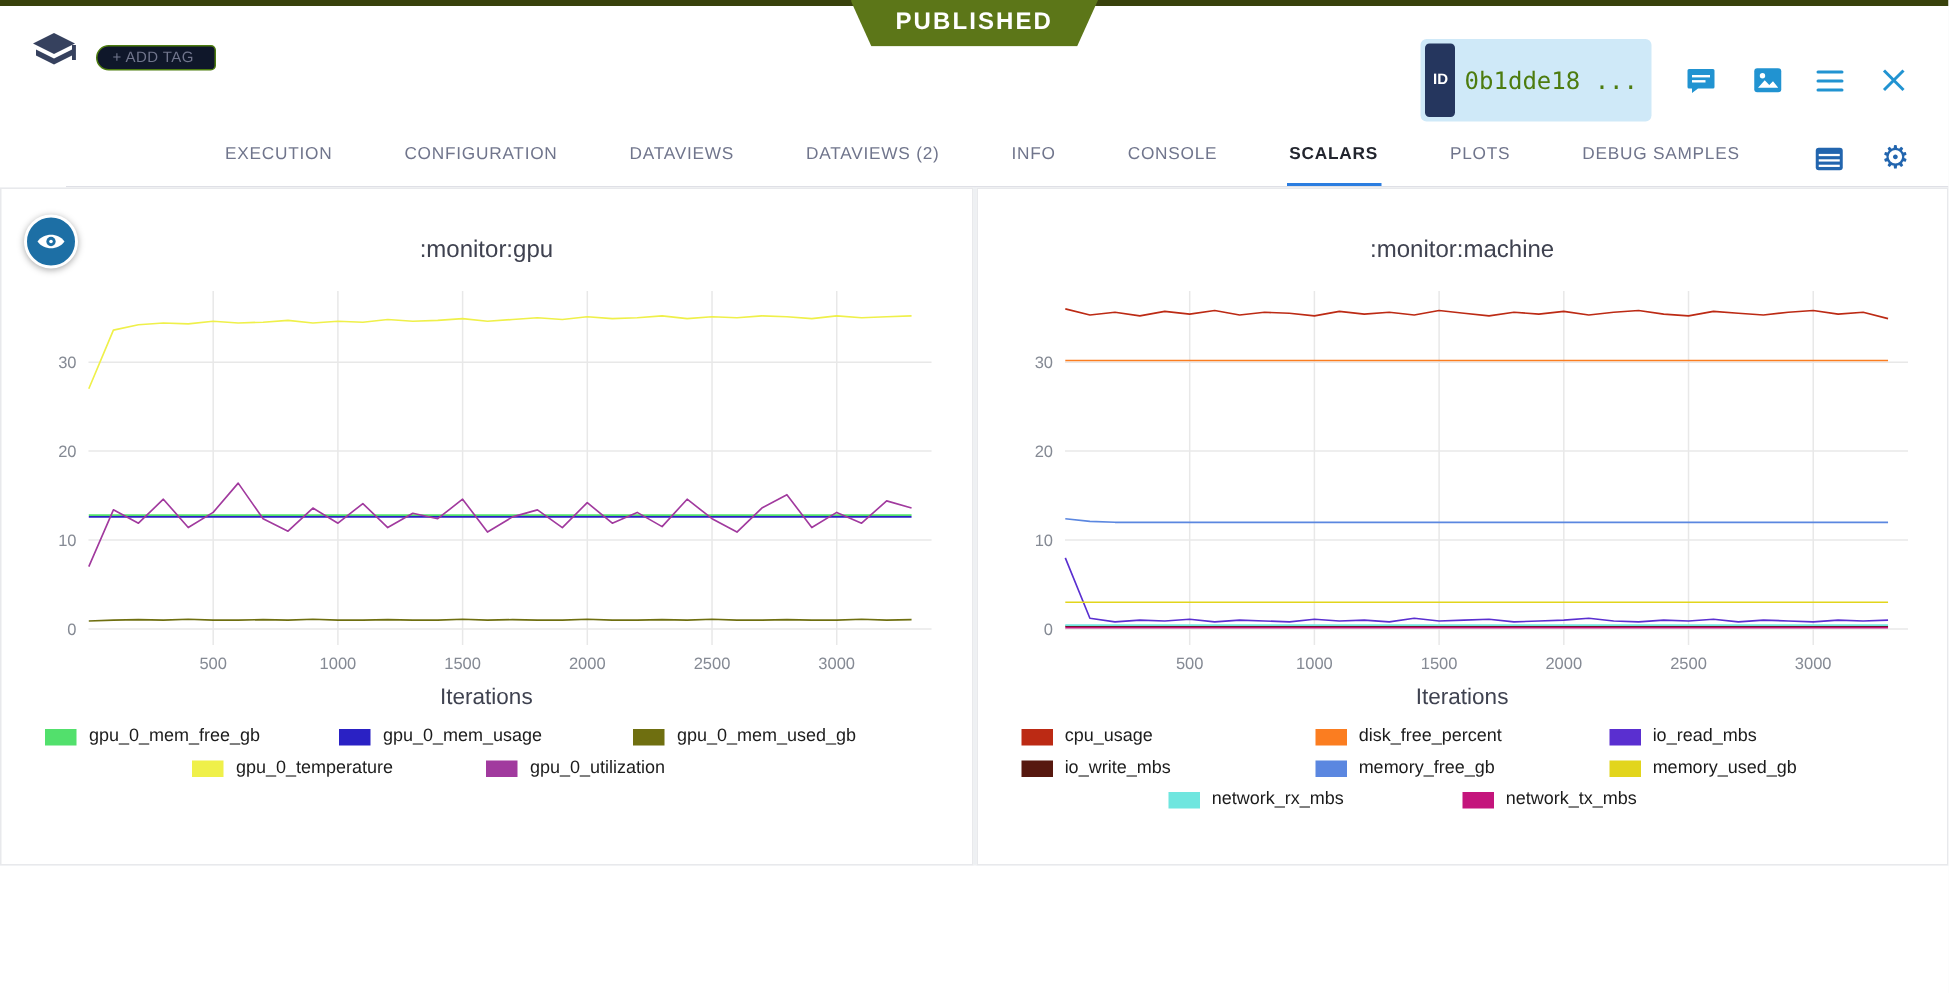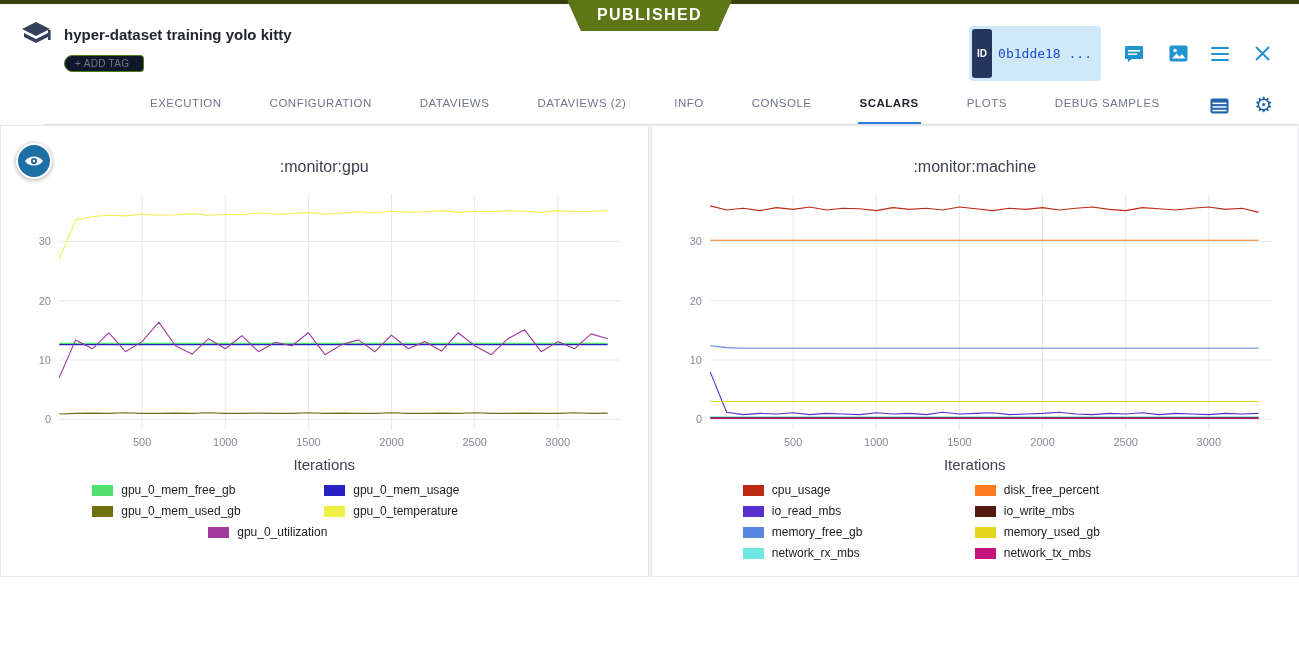"hyper-dataset training yolo kitty" div.exp-title { html: <div>hyper-dataset training yolo kitty</div> -> none }
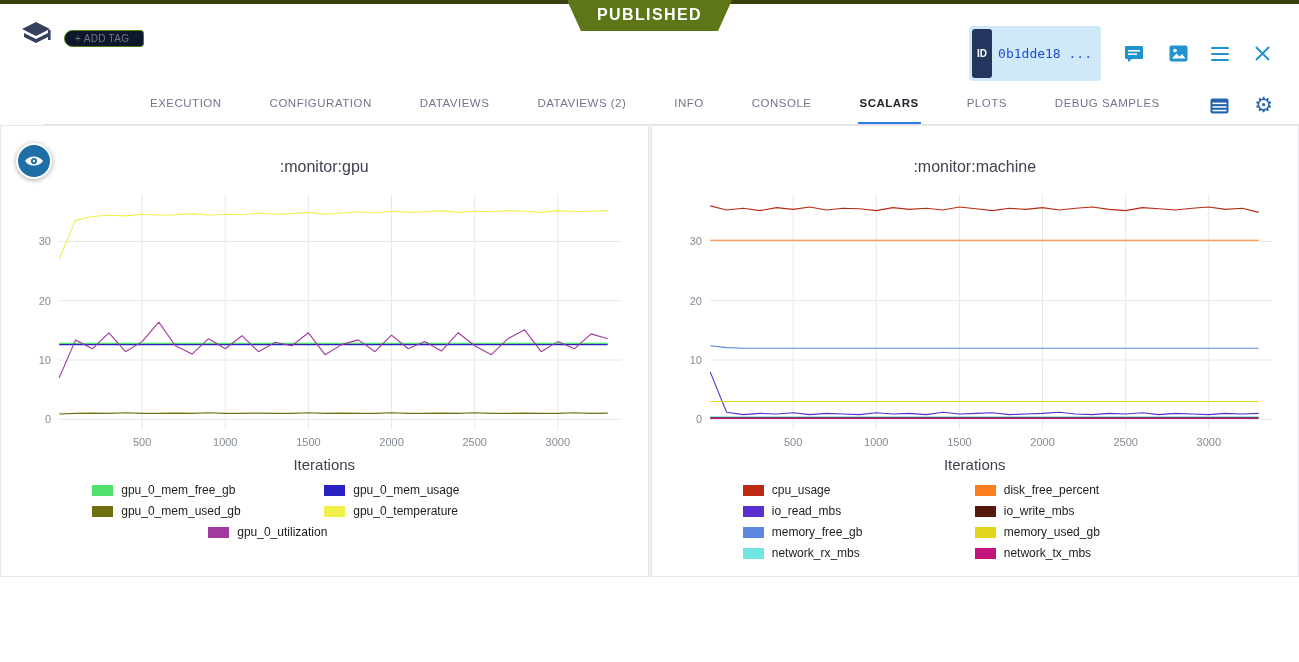"0b1dde18 ..." .id-value { color: #1d4ed8 -> #4d7c0f; font-size: 13px -> 16px }
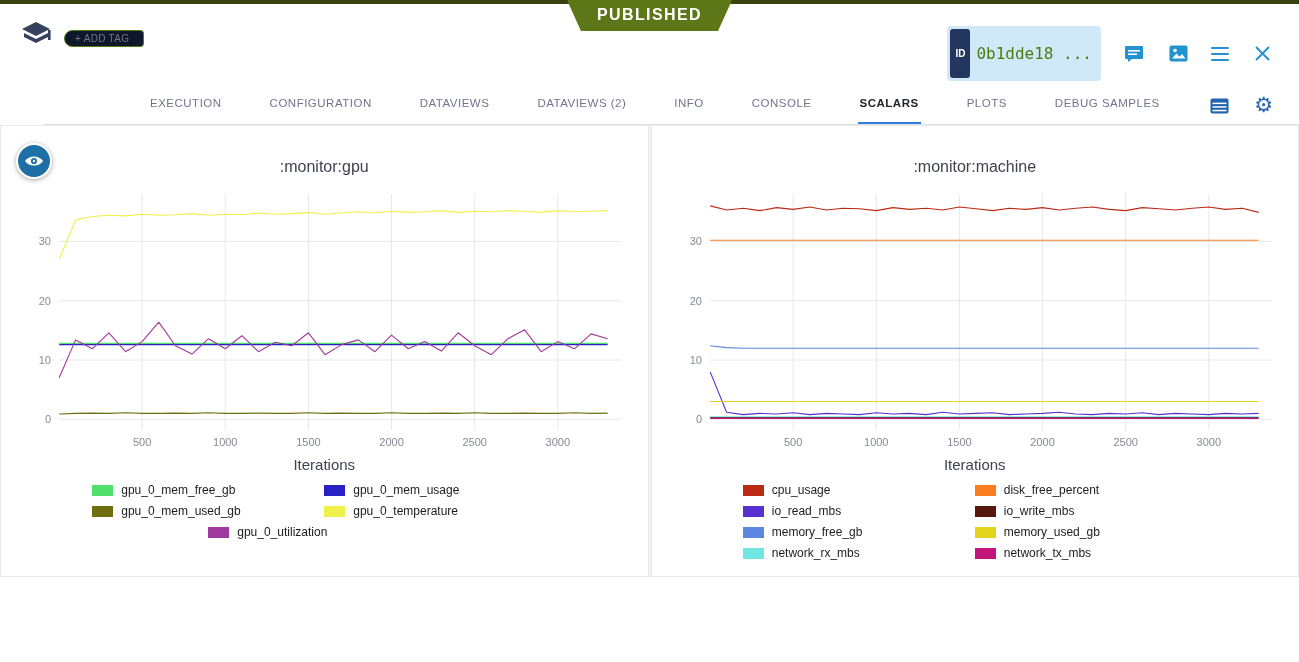"gpu_0_mem_free_gb" .legend-item { align-items: center -> flex-end; width: 232px -> 196px }
